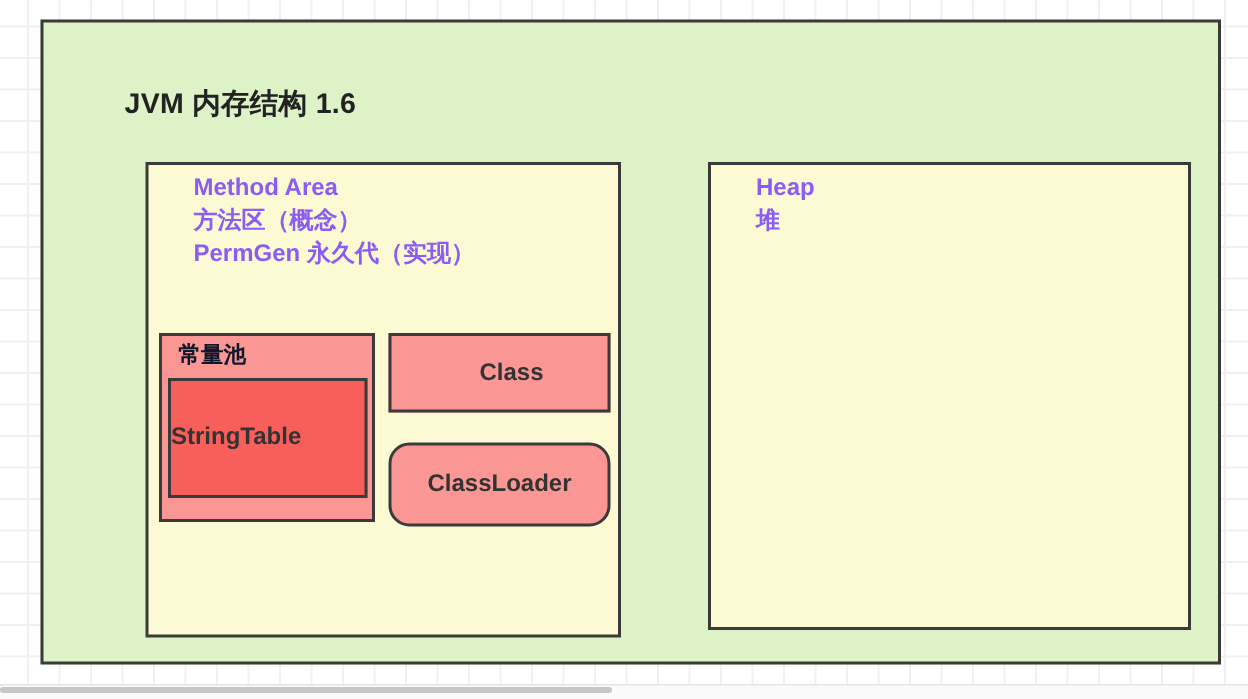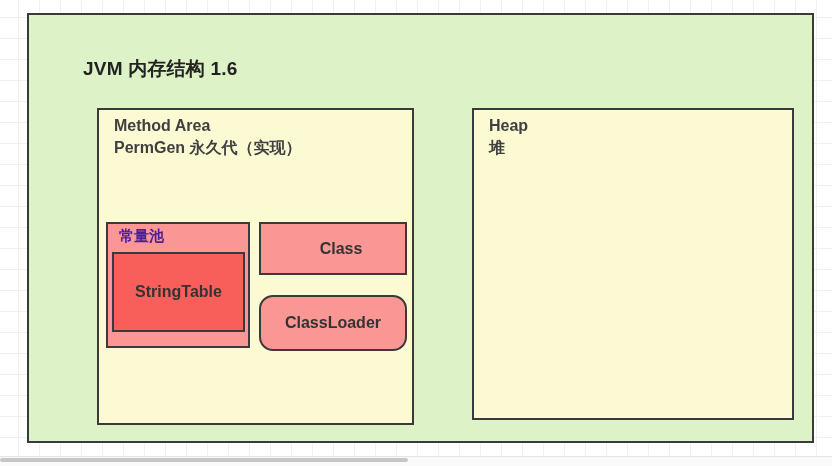"Method Area" .area-label { color: #404040 -> #8b5cf6; margin: 5px 0 0 15px -> 5px 0 0 30px }
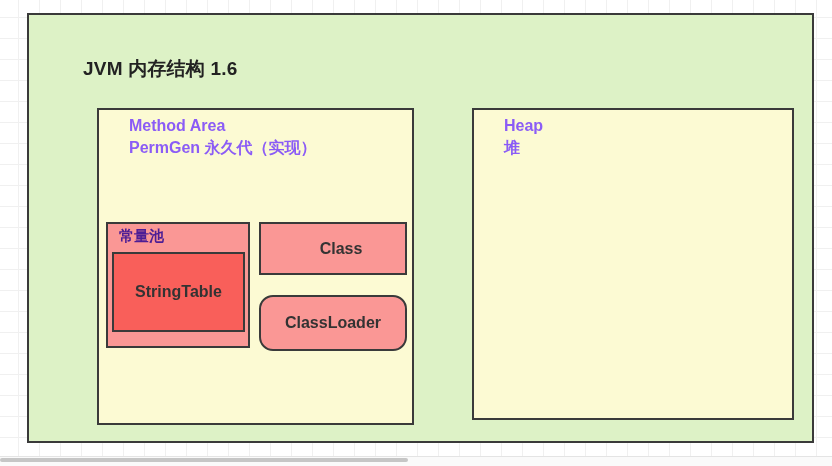"方法区（概念）" div { html: none -> <div>方法区（概念）</div> }
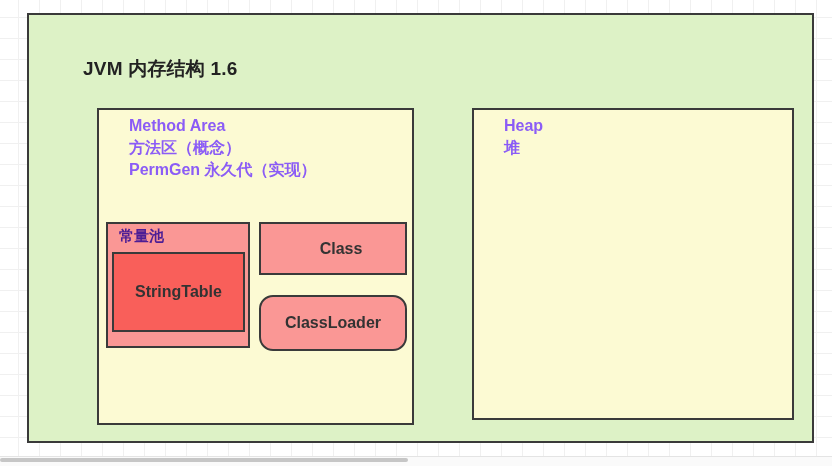"常量池" .pool-label { color: #4c1d95 -> #0f172a }
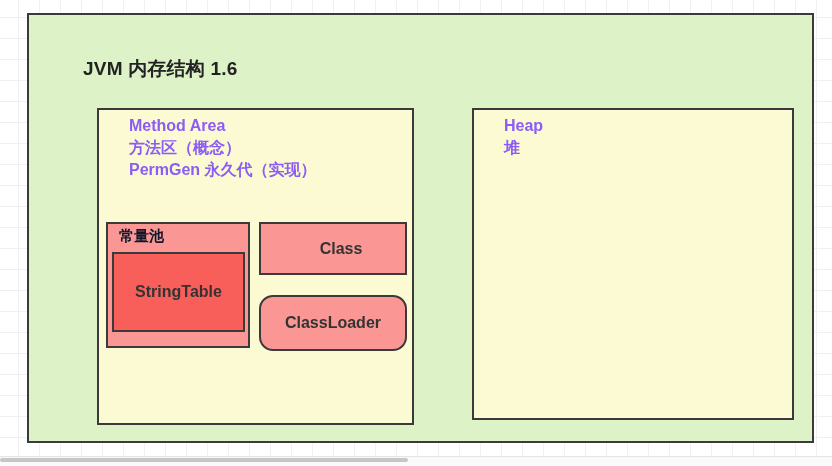"StringTable" .stringtable { justify-content: center -> none }
